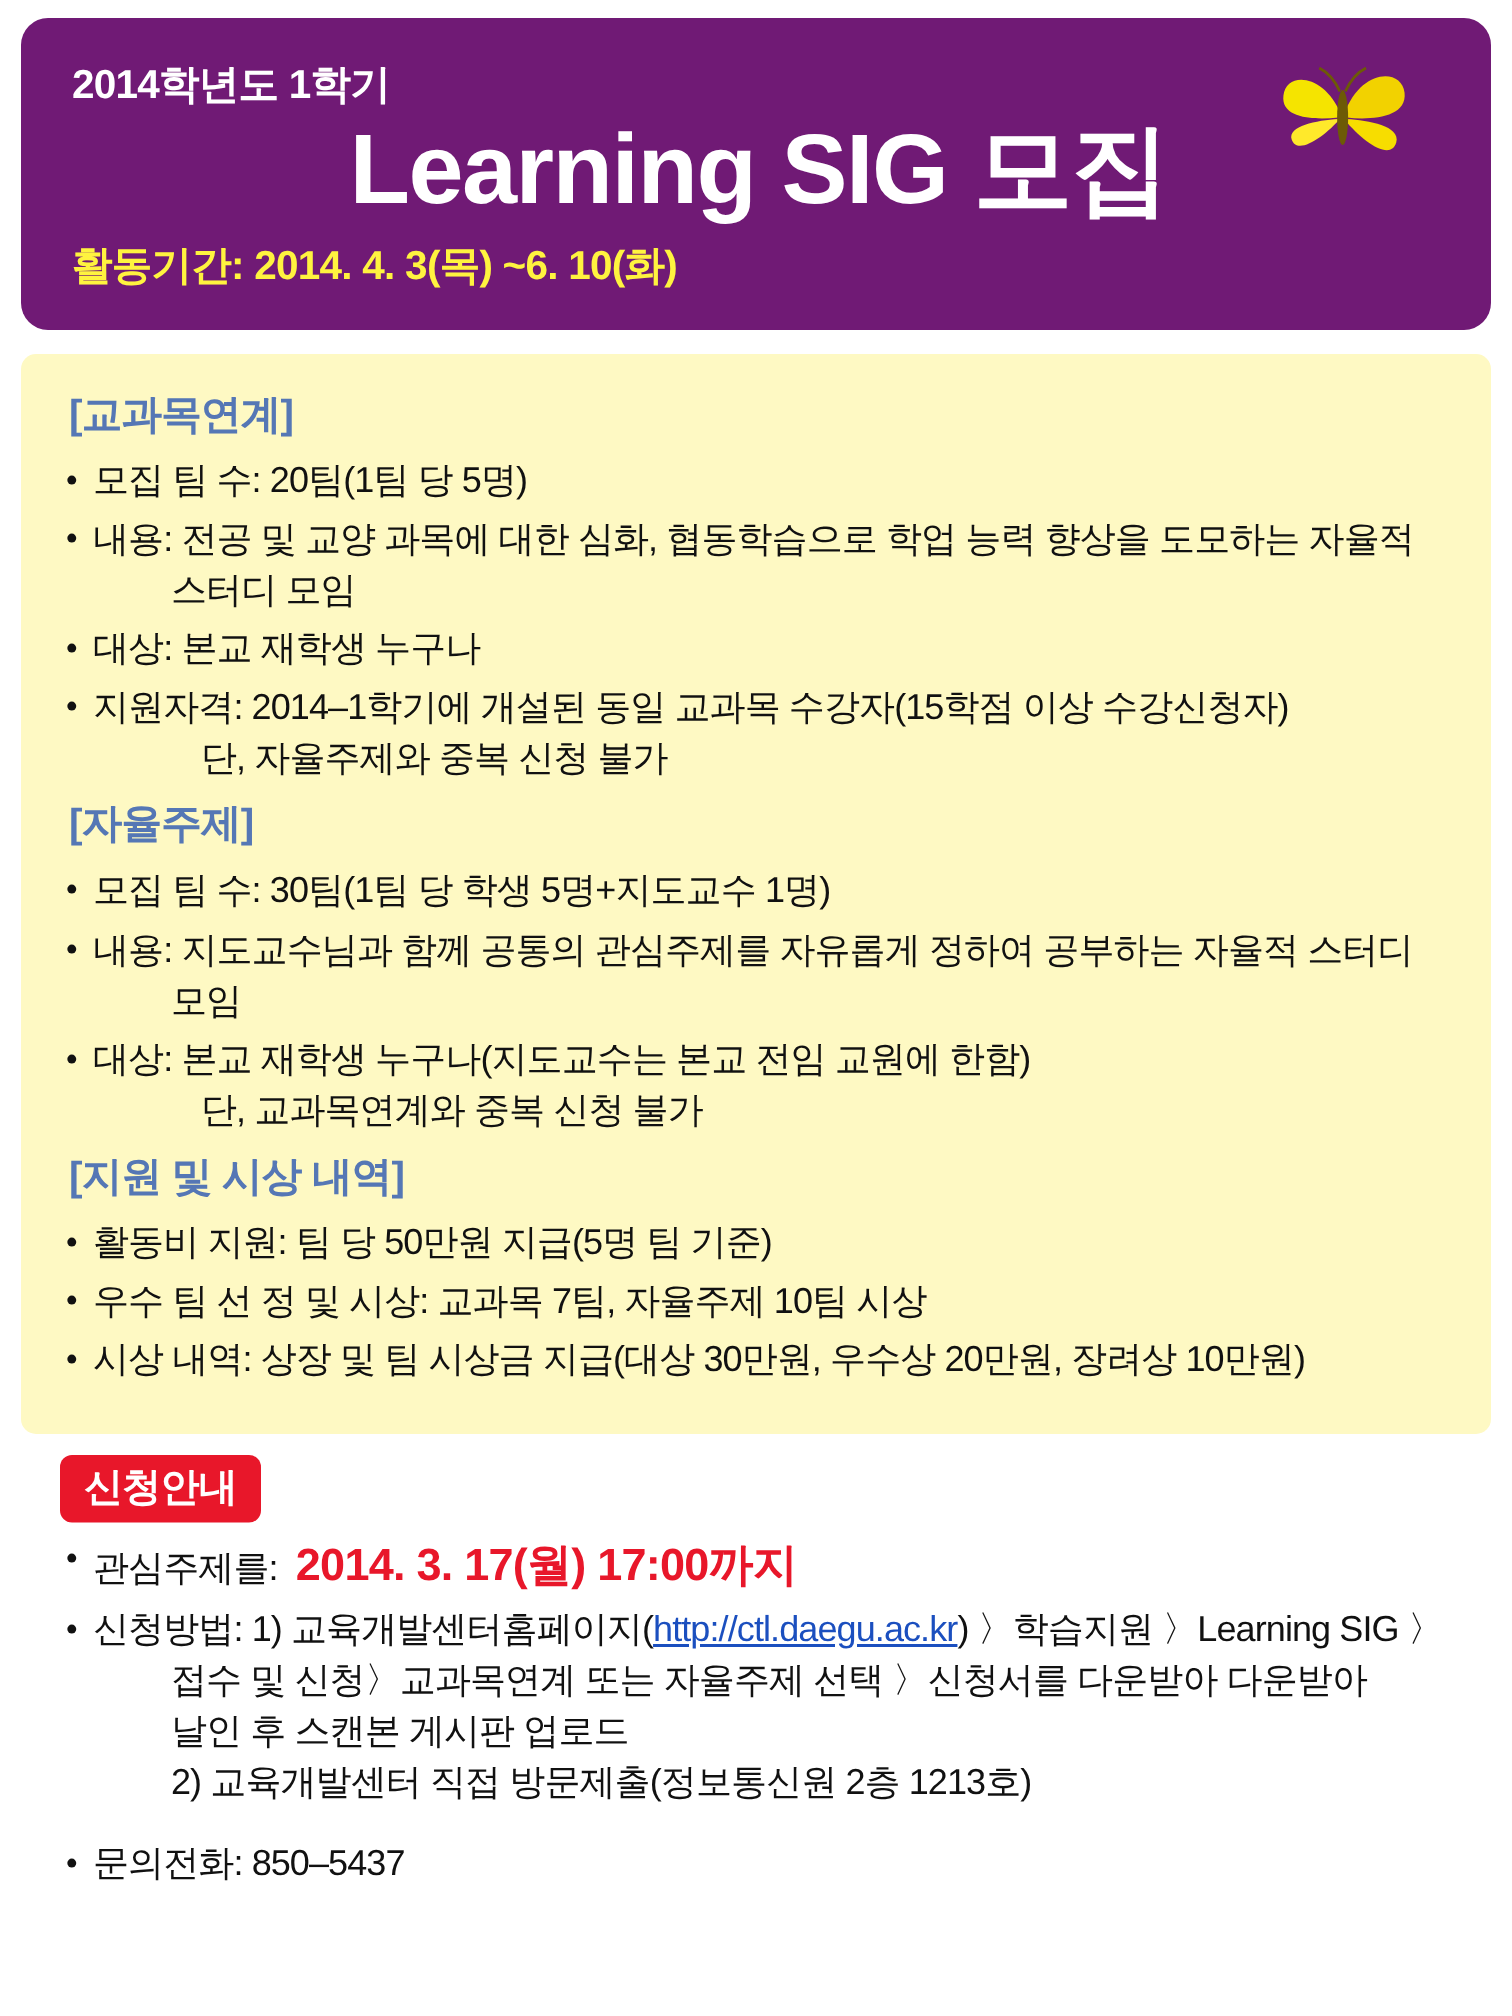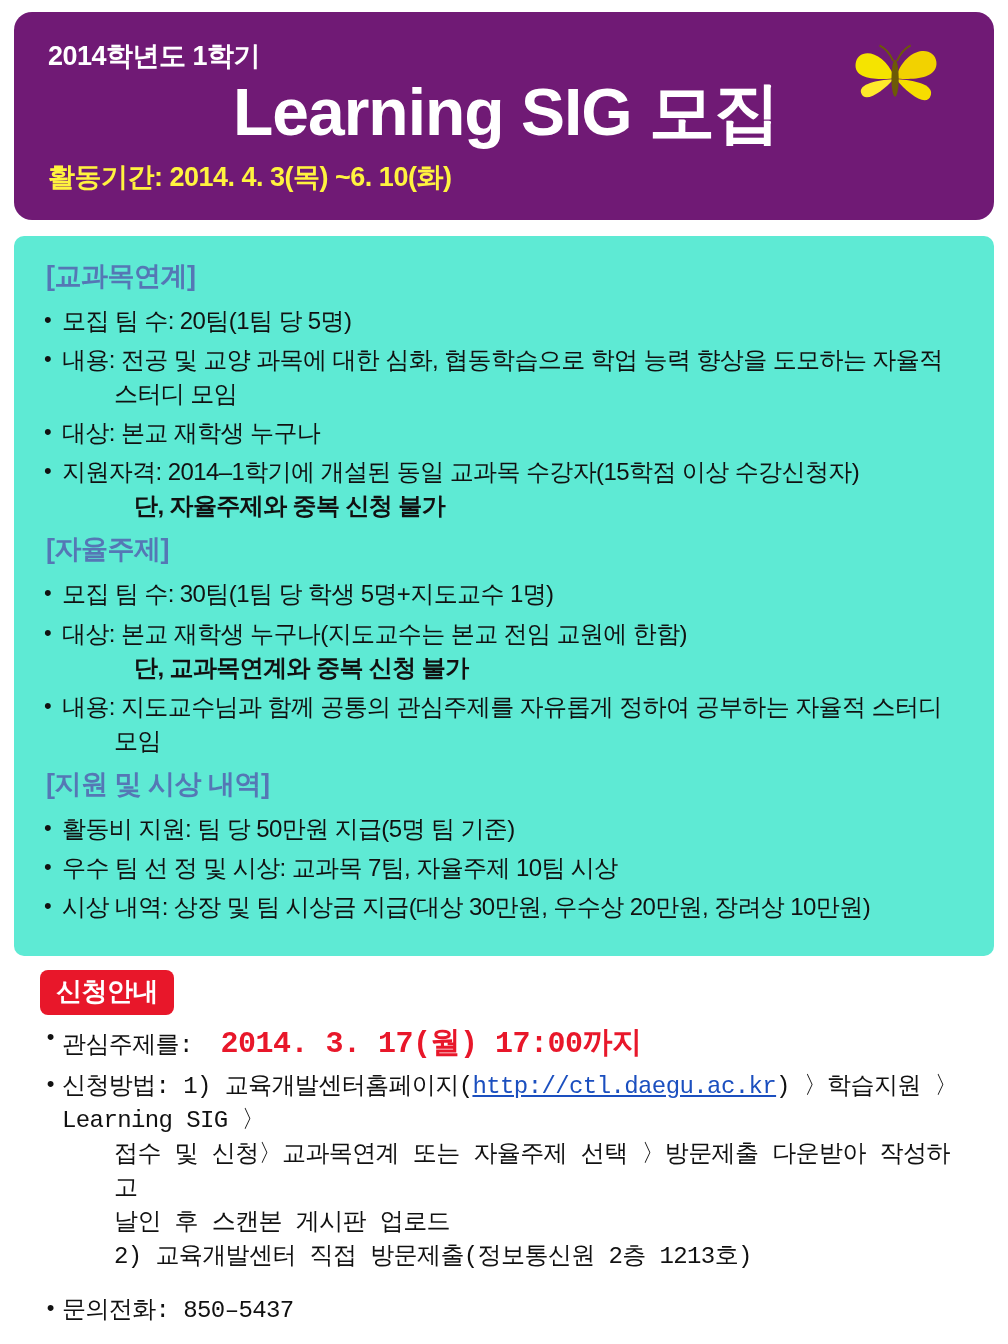"[교과목연계]" .card { background: #5eead4 -> #fef9c3 }
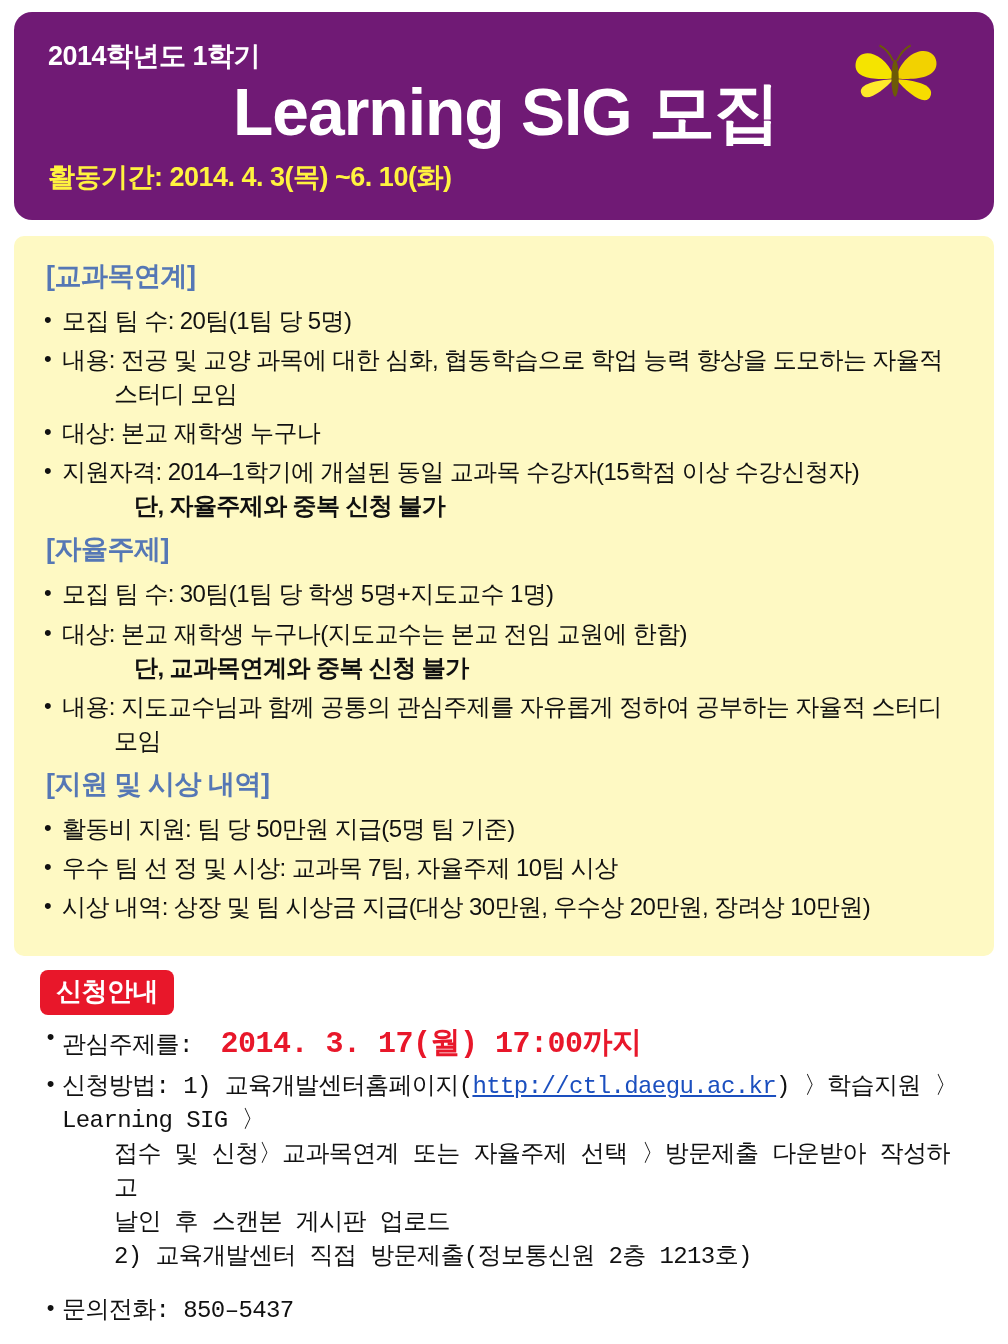"단, 자율주제와 중복 신청 불가" .cont.deep { font-weight: bold -> none }
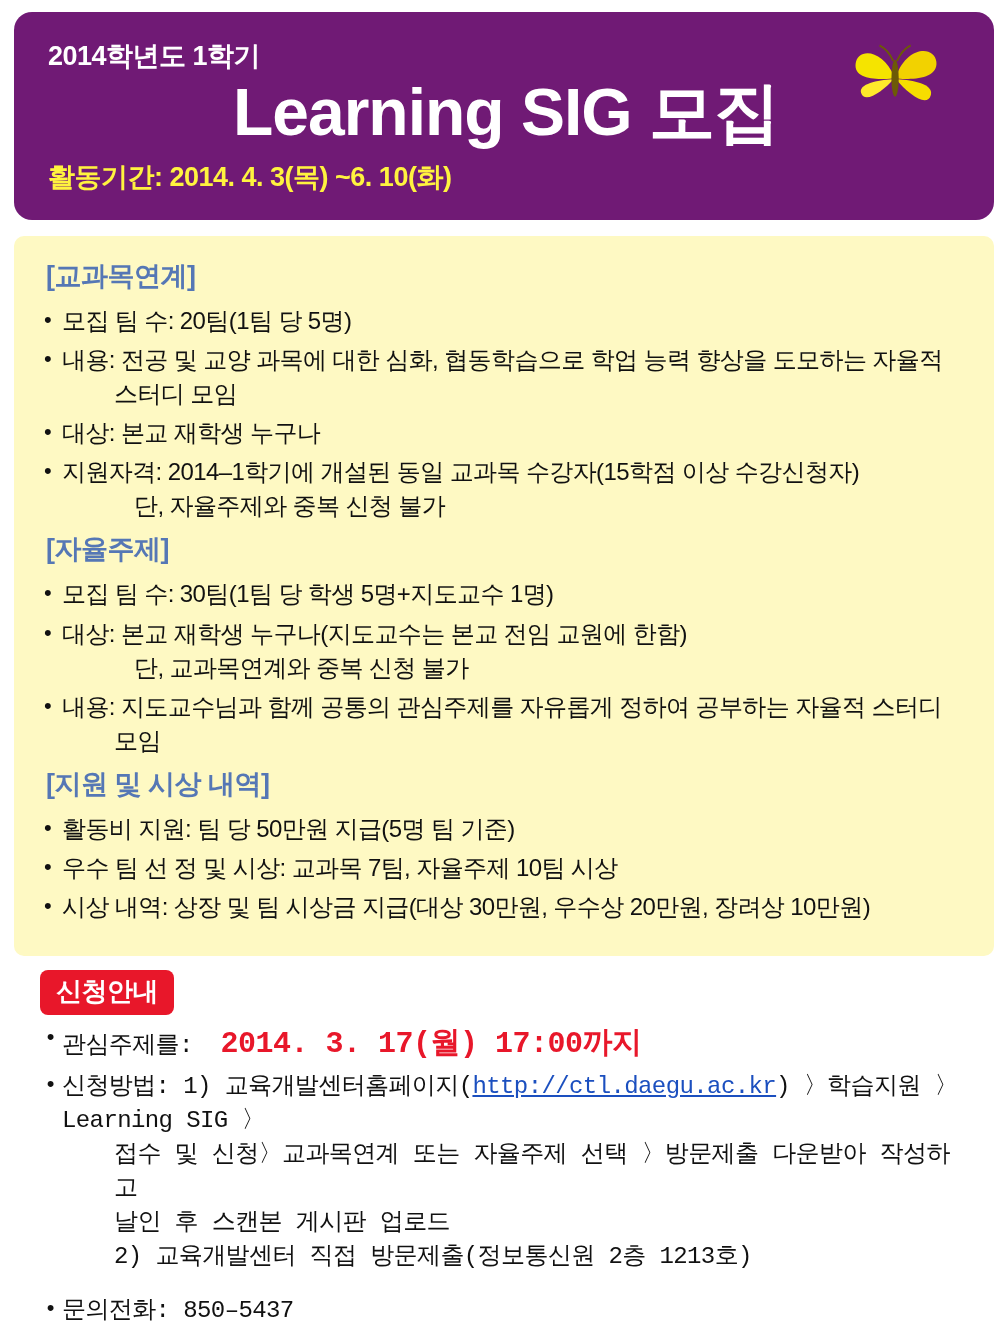"대상: 본교 재학생 누구나(지도교수는 본교" li { order: before "내용: 지도교수님과 함께 공통의 관심주제를" -> after "내용: 지도교수님과 함께 공통의 관심주제를" }
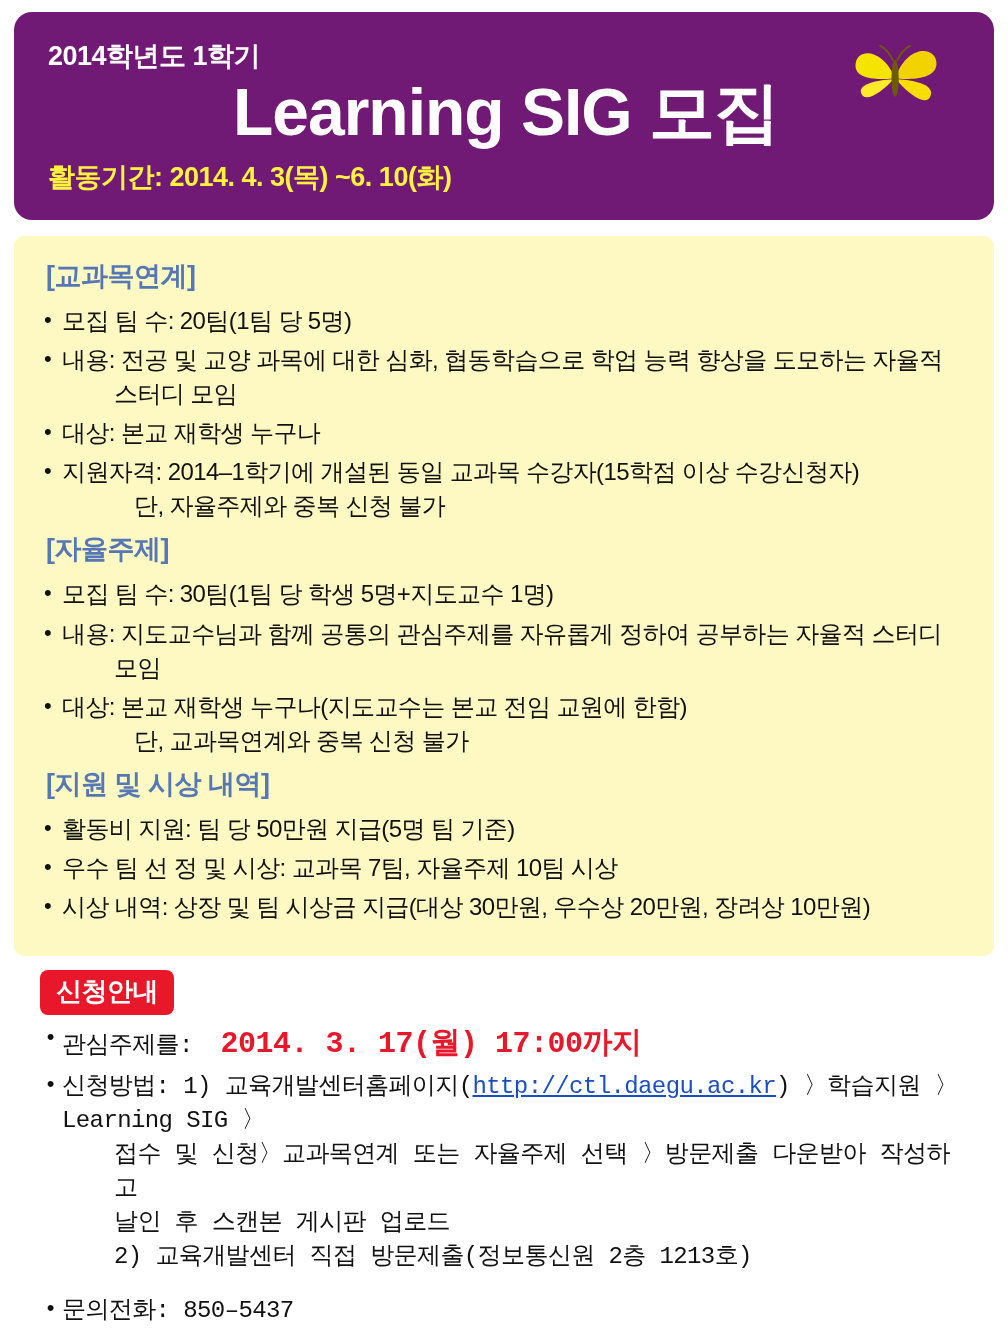"신청안내" .apply { font-family: Liberation Mono, monospace -> none }
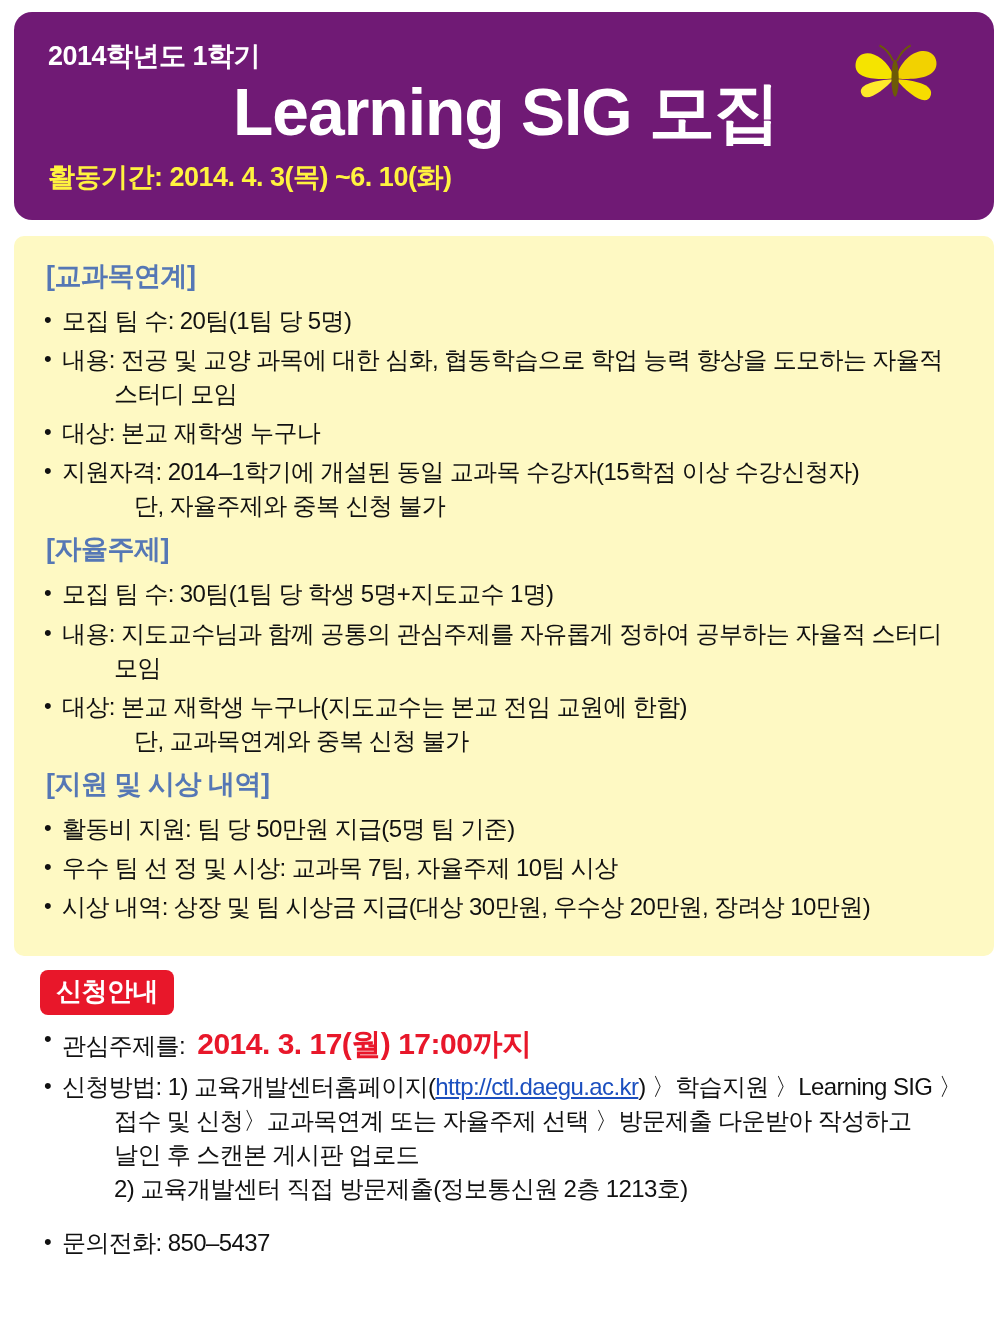"접수 및 신청〉교과목연계 또는 자율주제" span.cont { text: 방문제출 다운받아 작성하고 -> 신청서를 다운받아 다운받아 }
